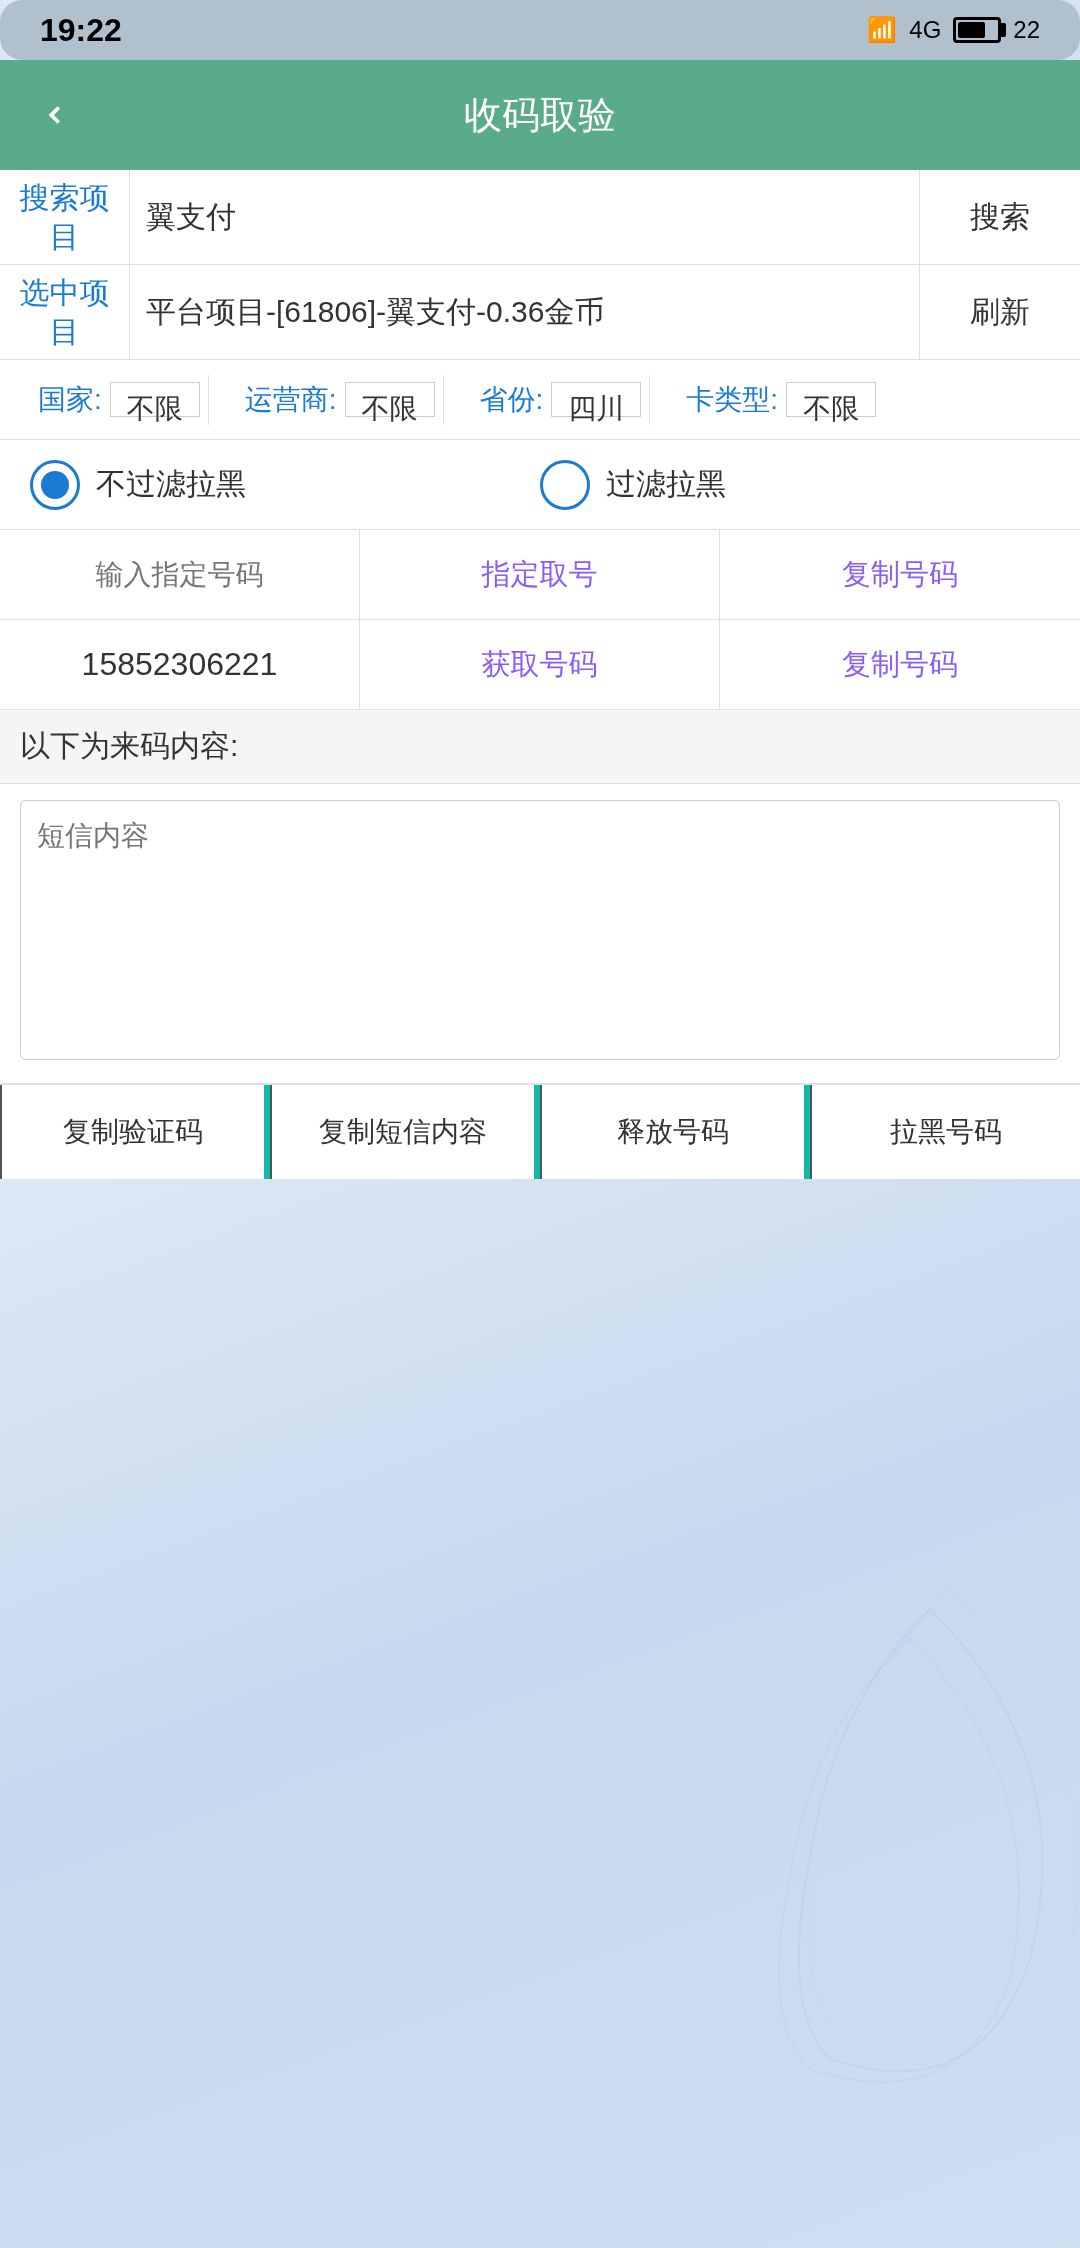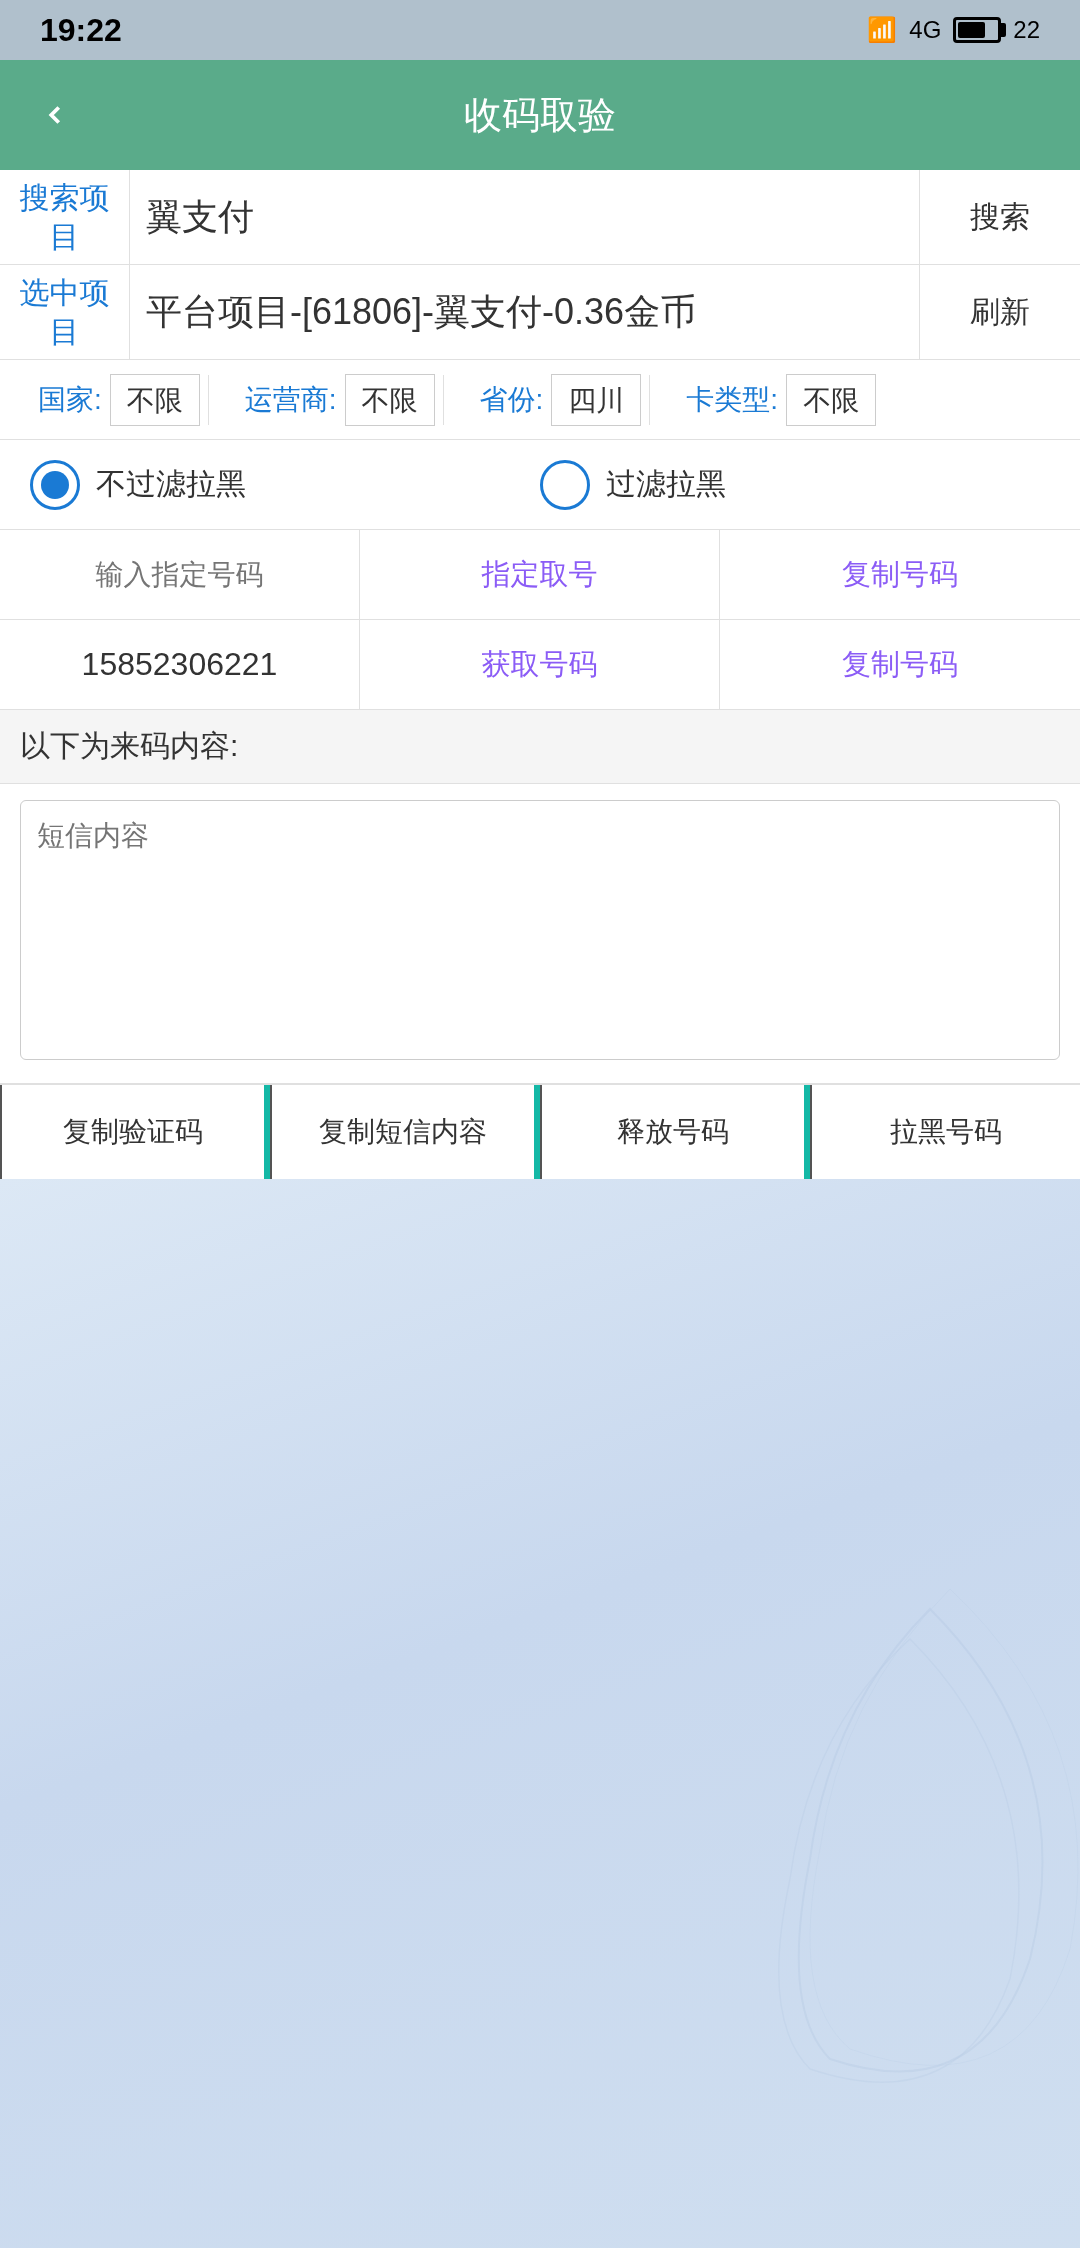"19:22" .status-bar { border-radius: none -> 22px }
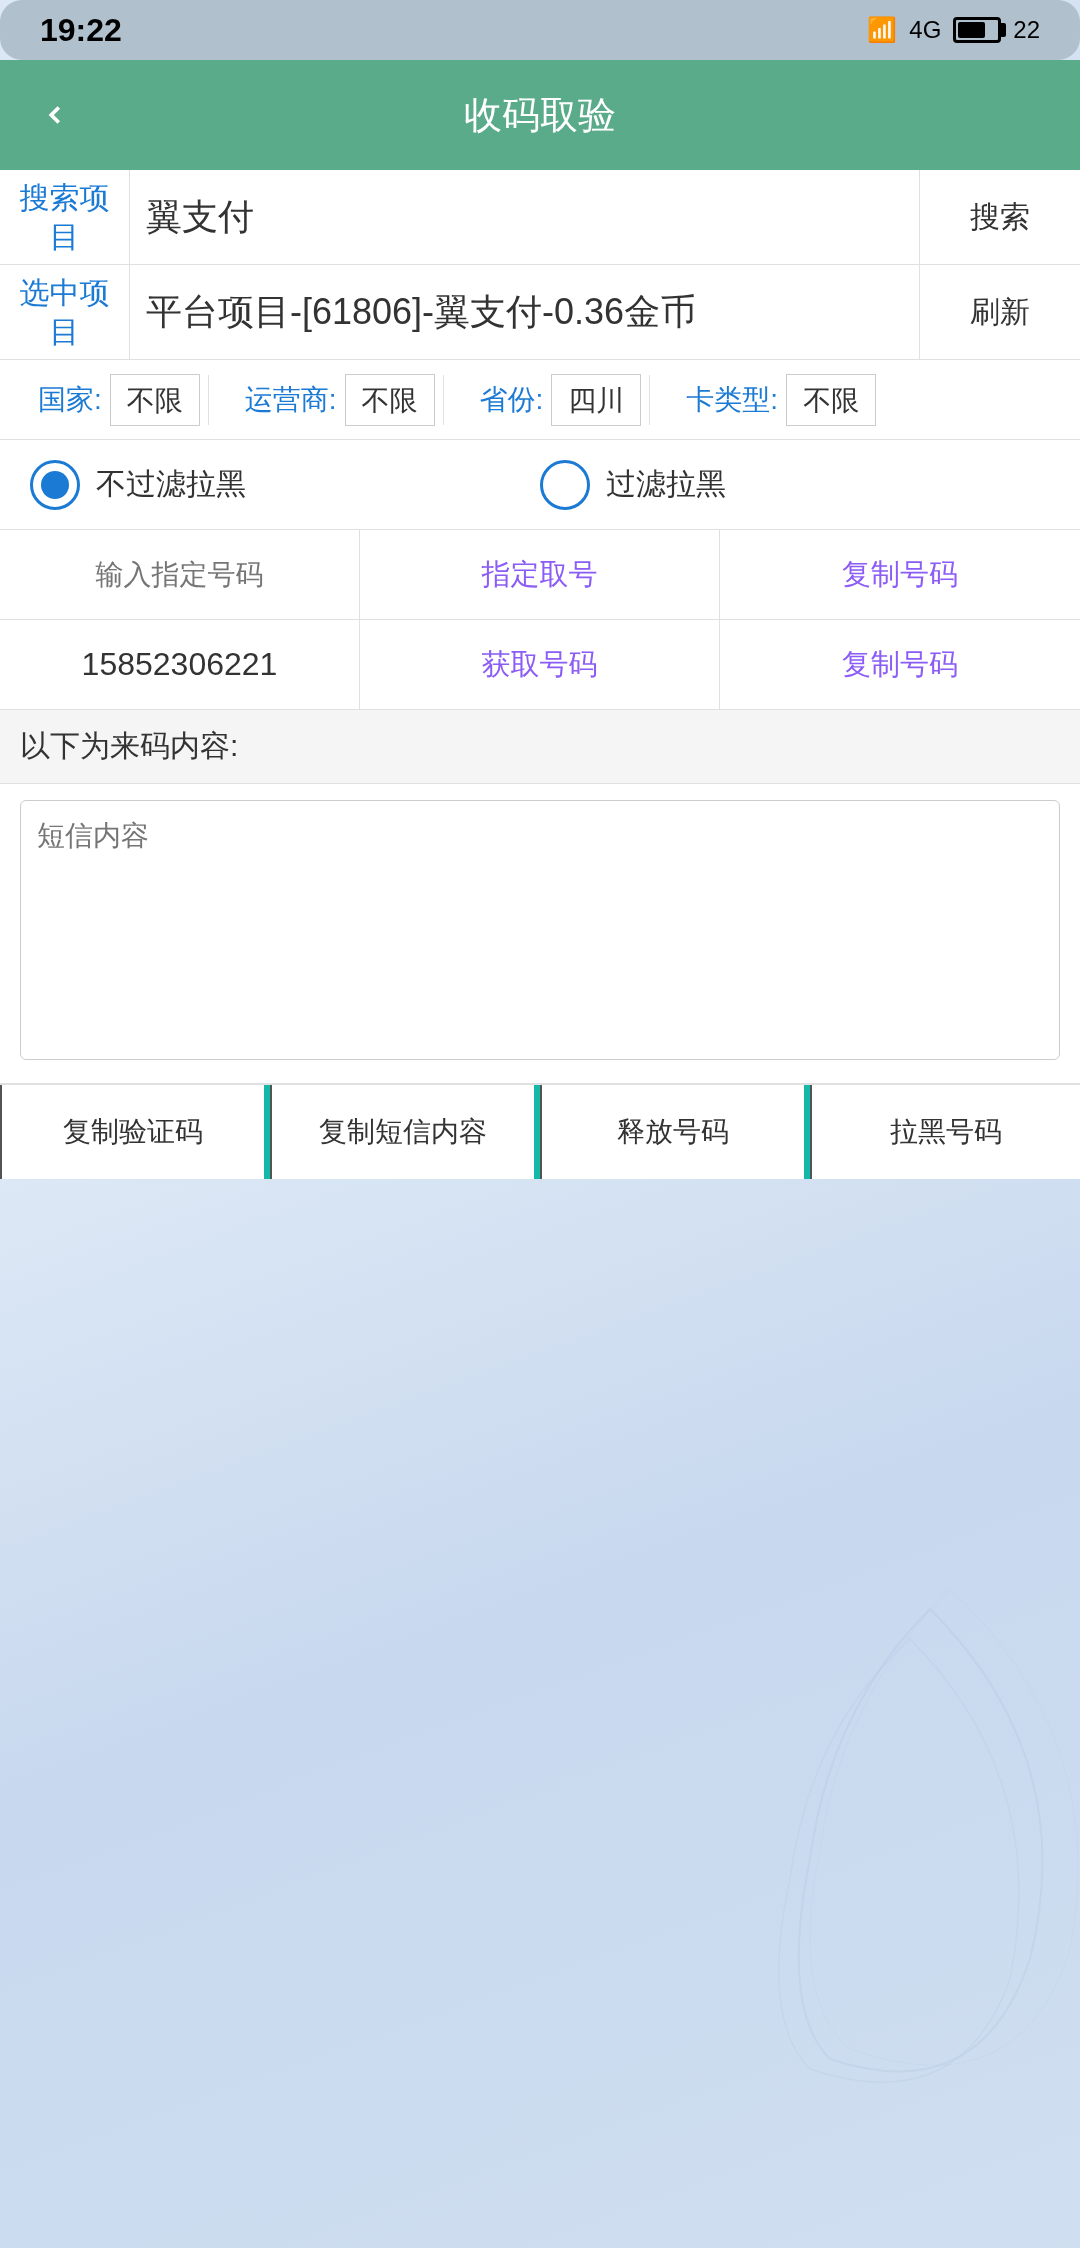"翼支付" .text-input { font-size: 36px -> 30px }
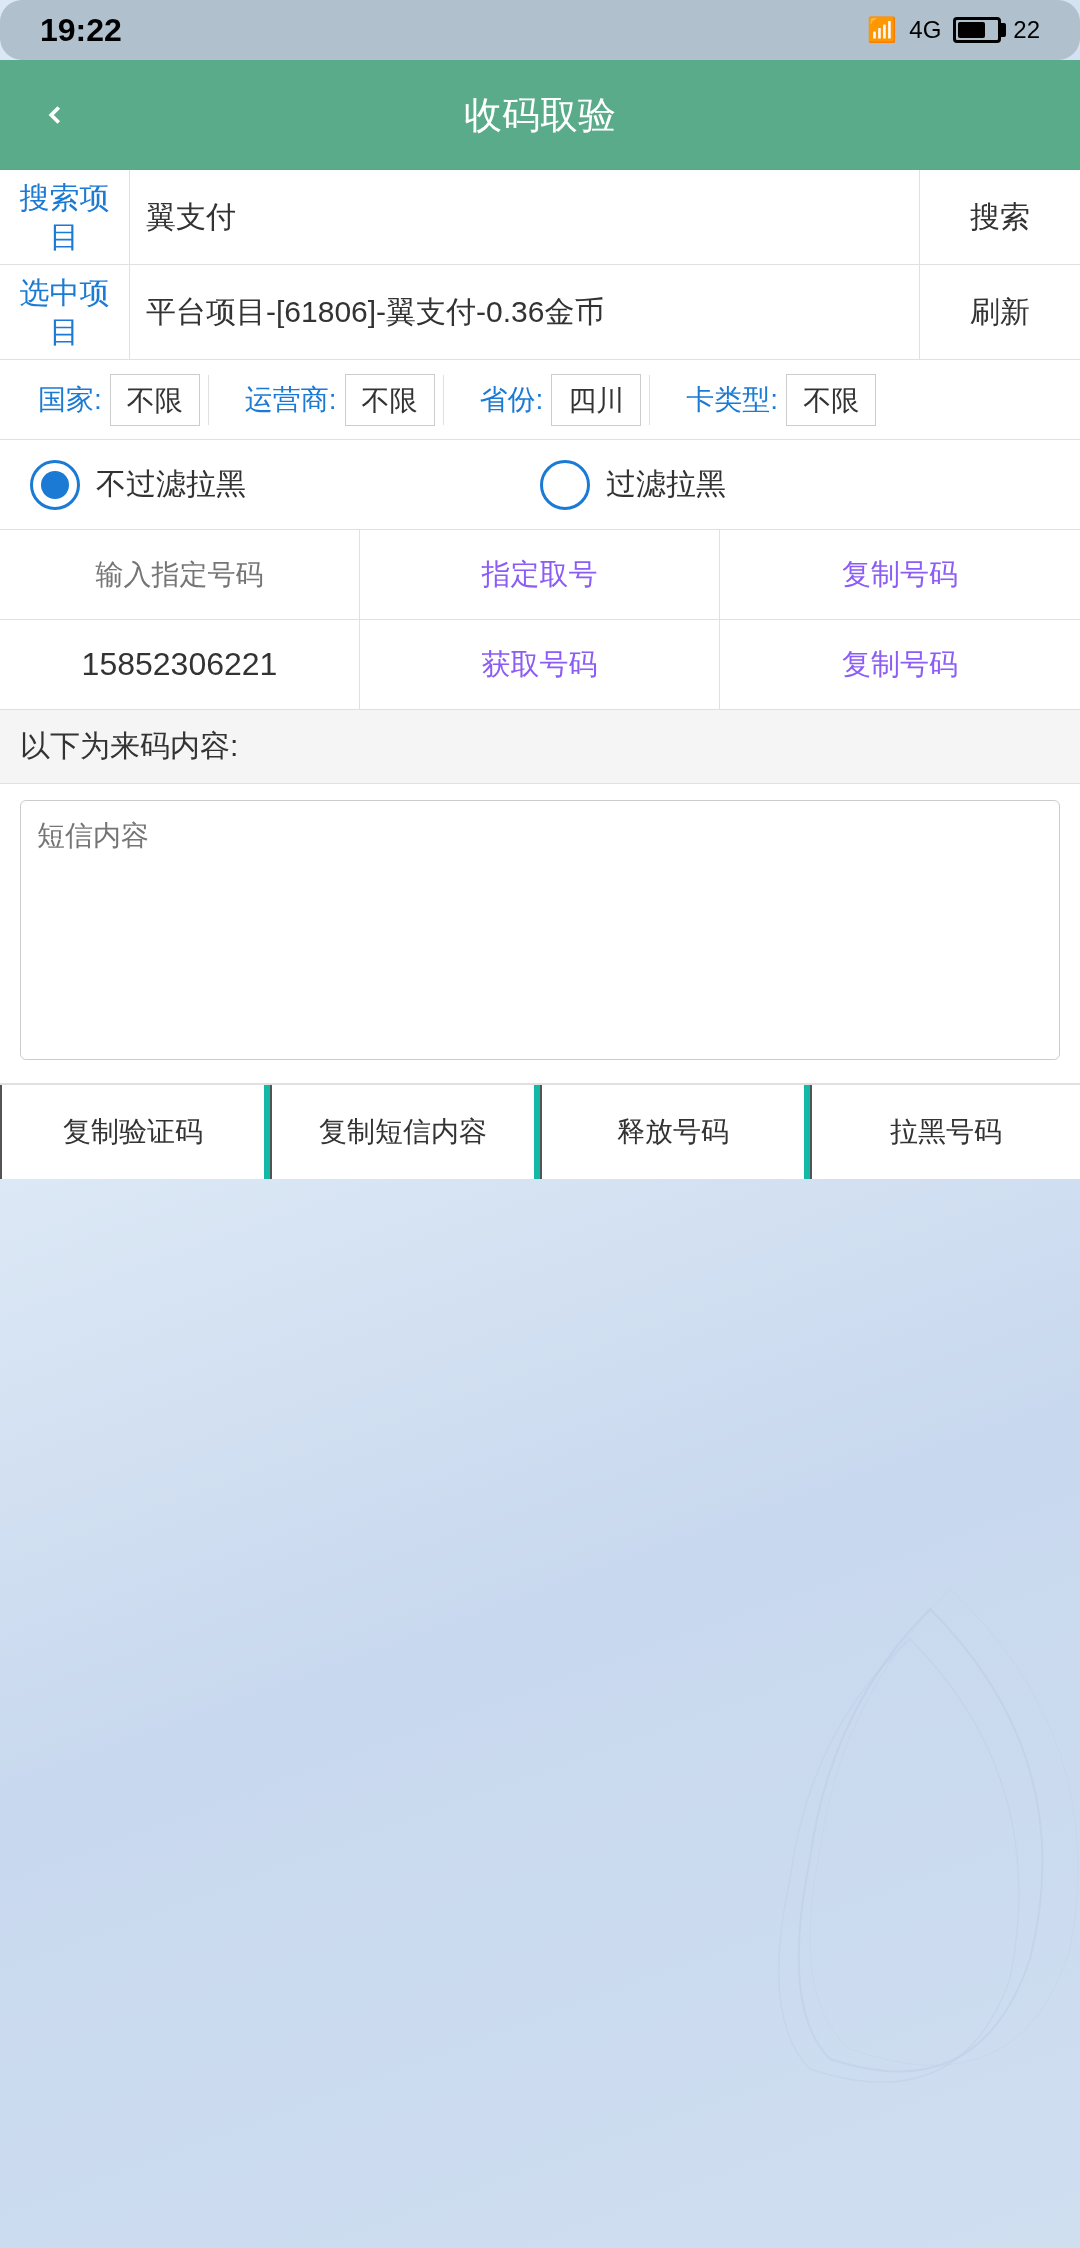"不限" .filter-value { height: 52px -> 35px }
